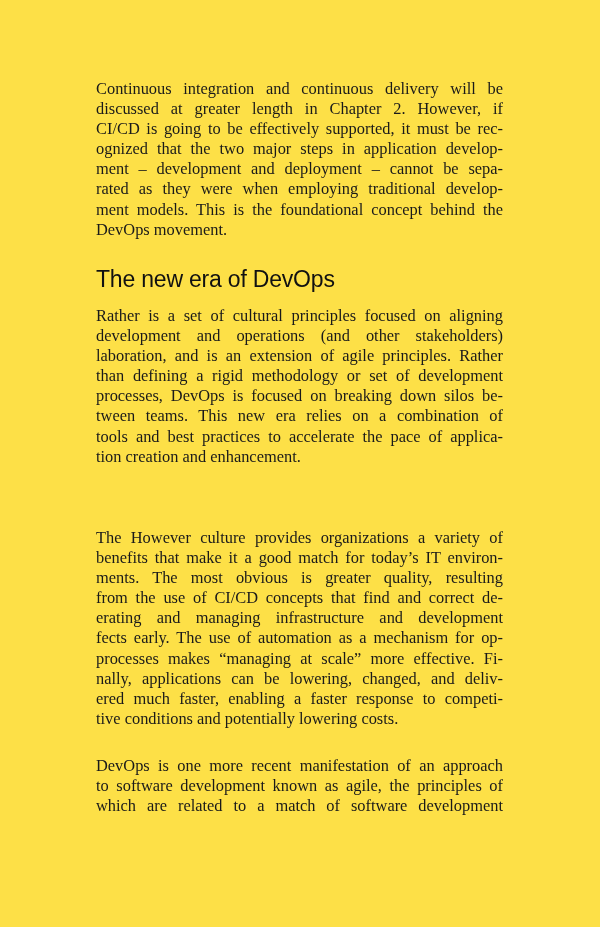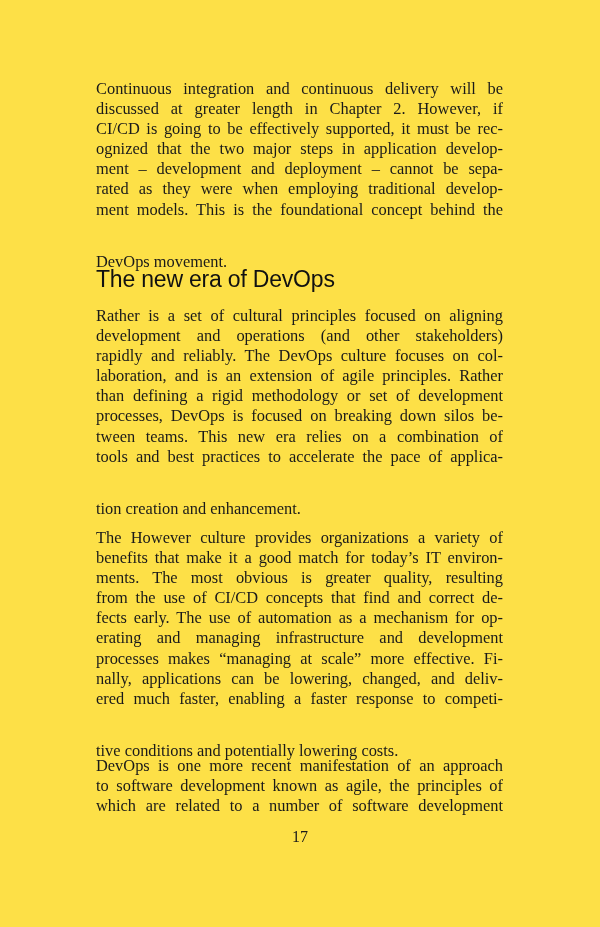"DevOps movement." .line.last { margin-top: 32px -> none }
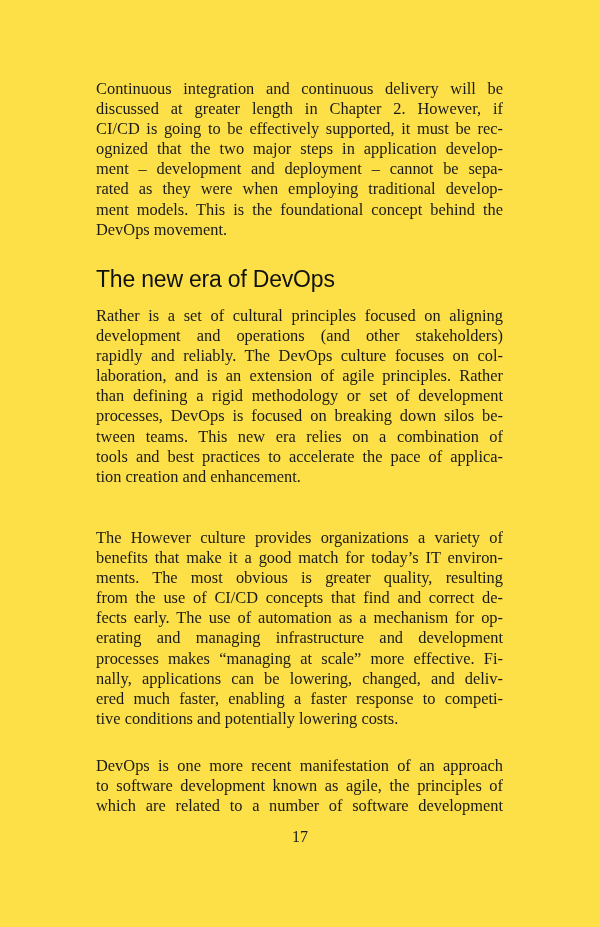"rapidly and reliably. The DevOps" span.line { html: <span><span>rapidly and reliably. The DevOps culture focuses on col-</span></span> -> none }
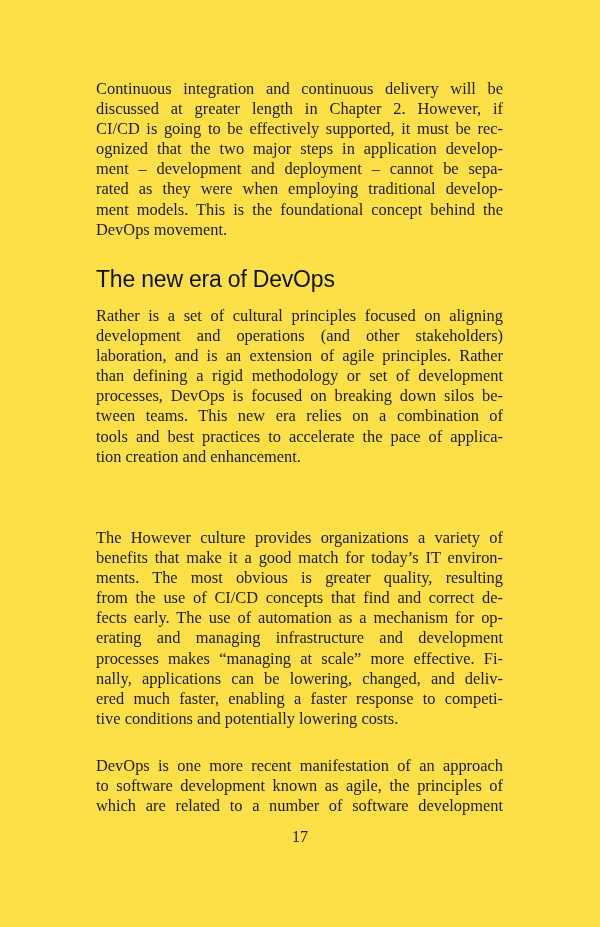"fects early. The use of" span.line { order: before "erating and managing infrastructure and" -> after "erating and managing infrastructure and" }
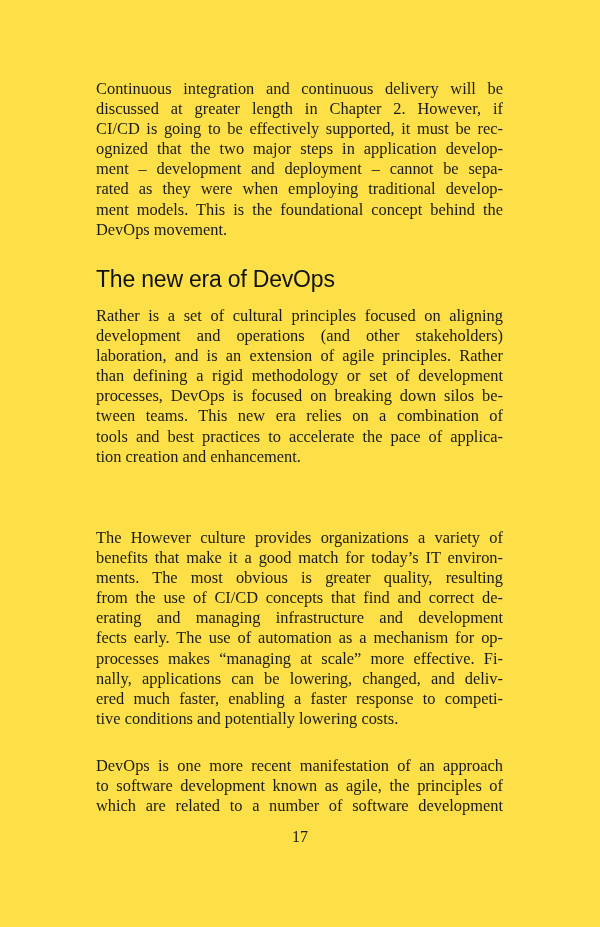"which are related to a" span { text: number -> match }
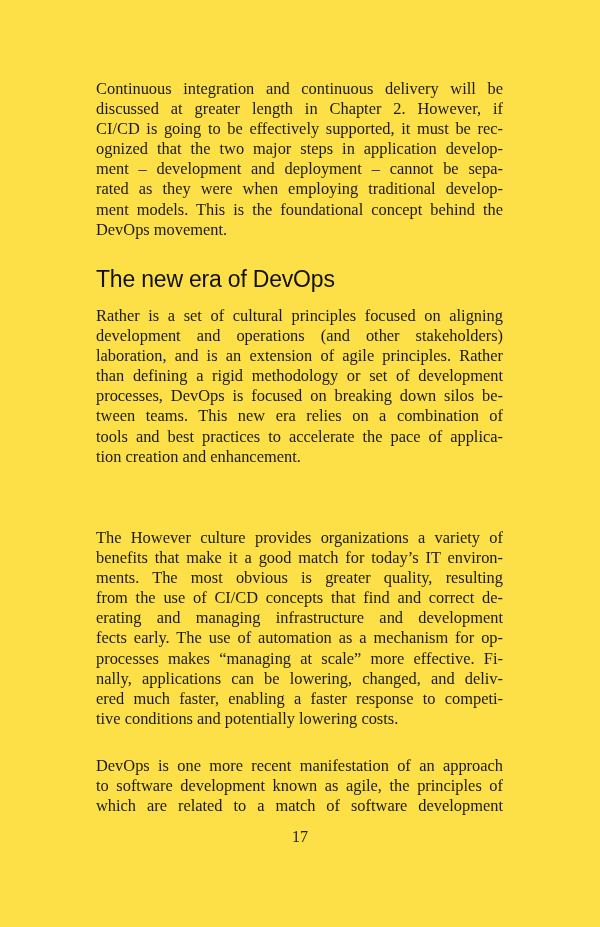"17" div.page-number { html: <div>17</div> -> none }
